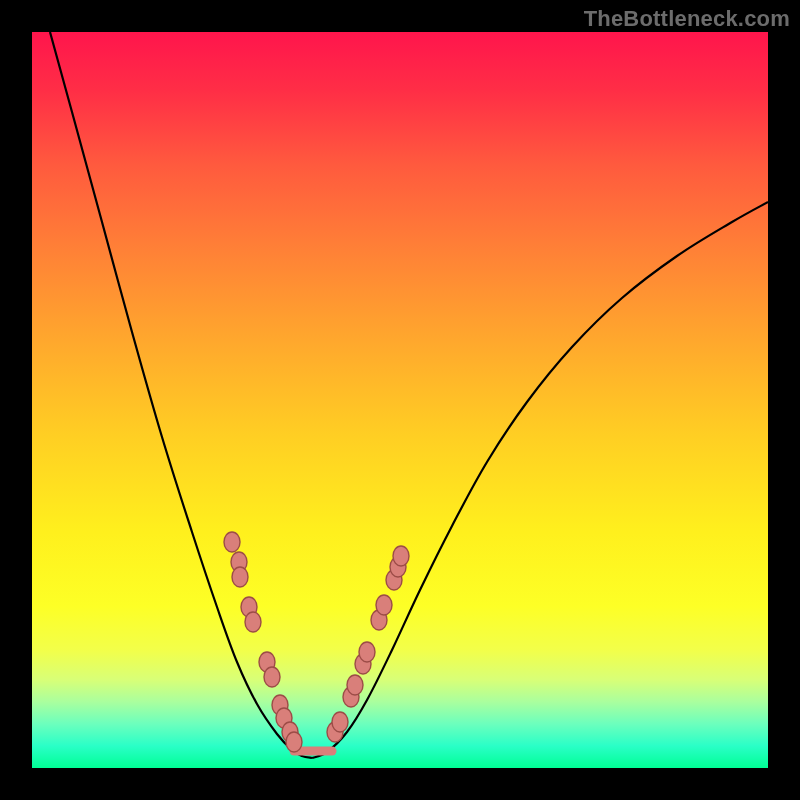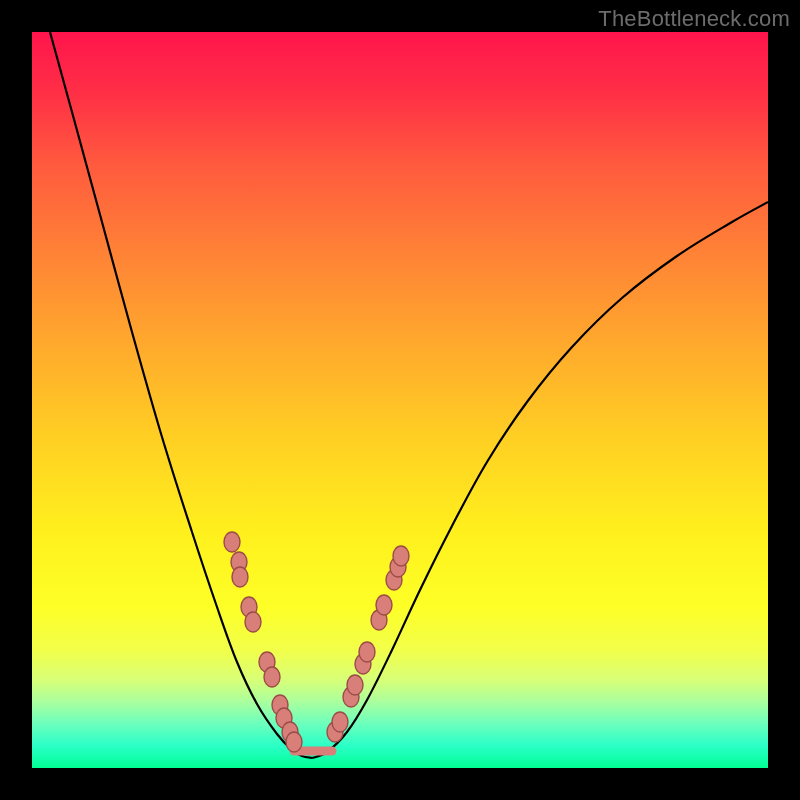"TheBottleneck.com" .watermark { font-weight: 400 -> 700 }
